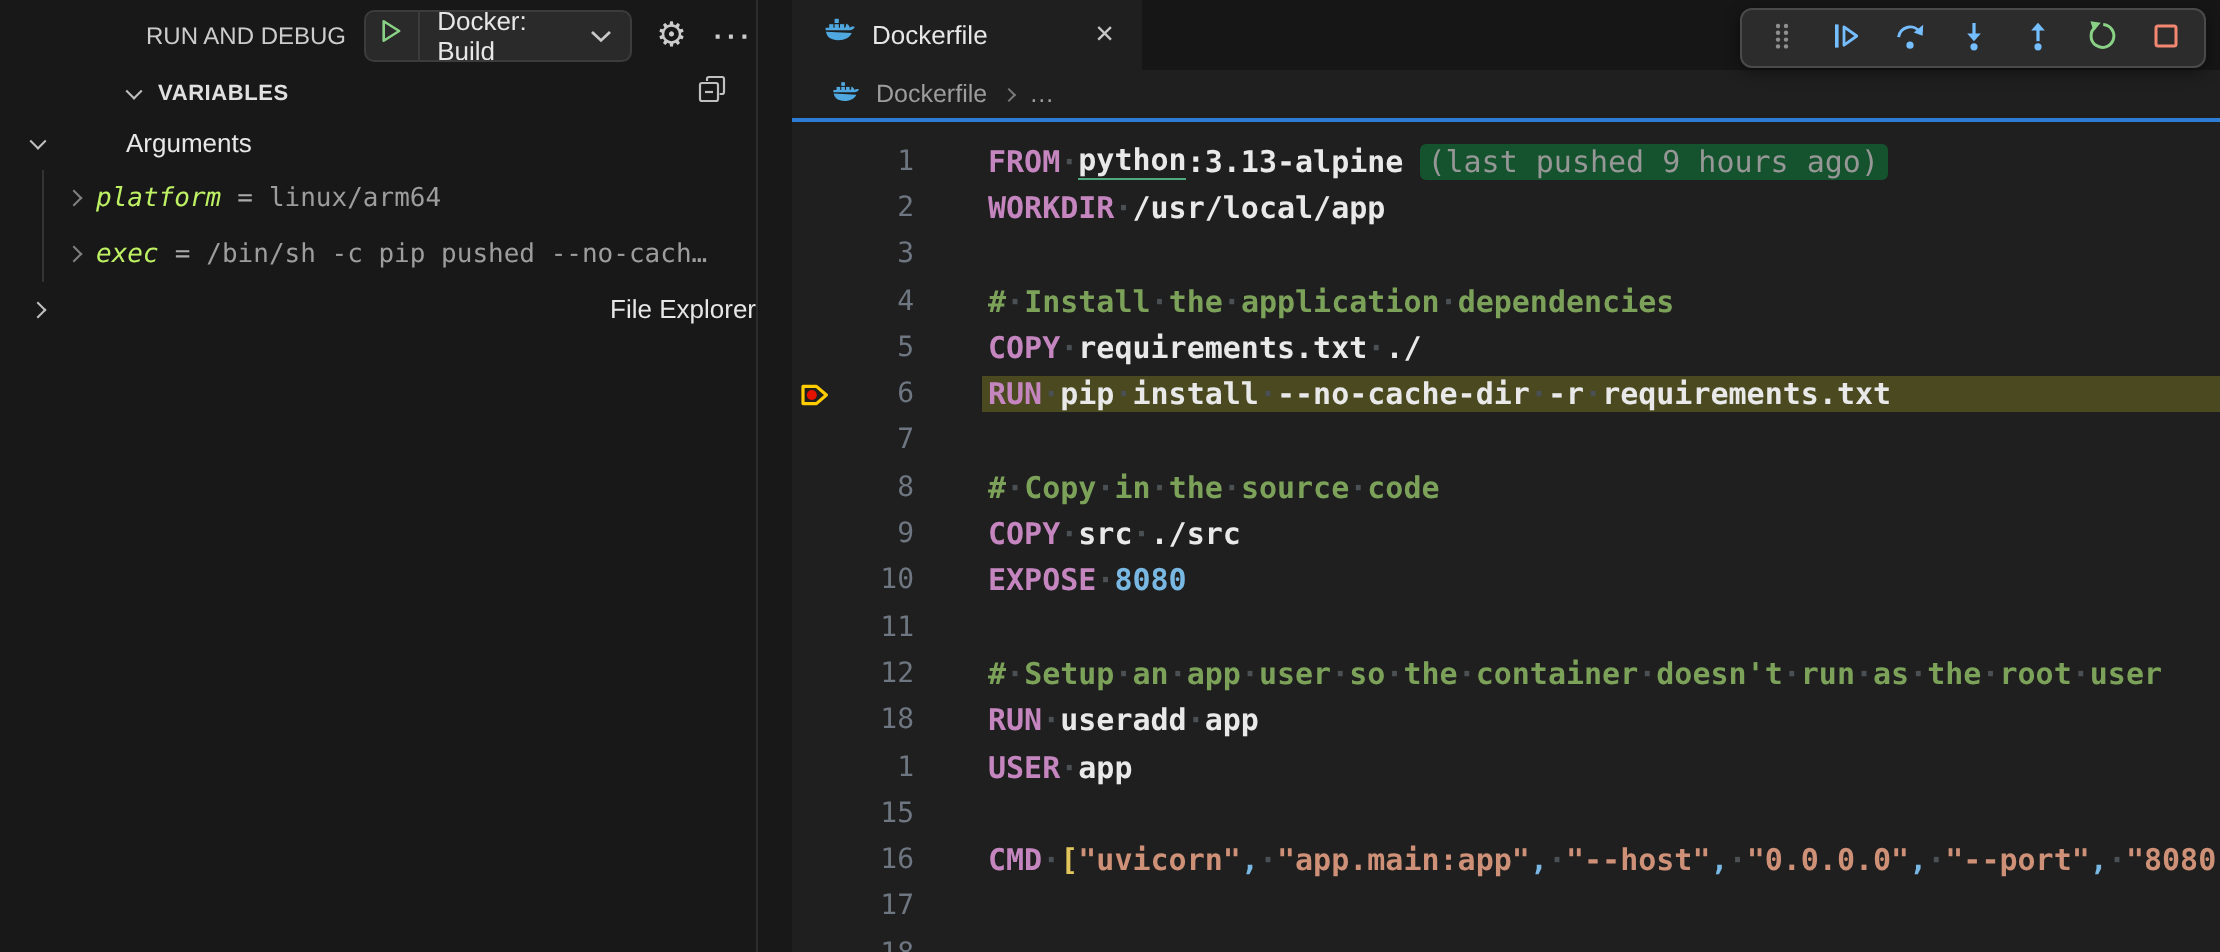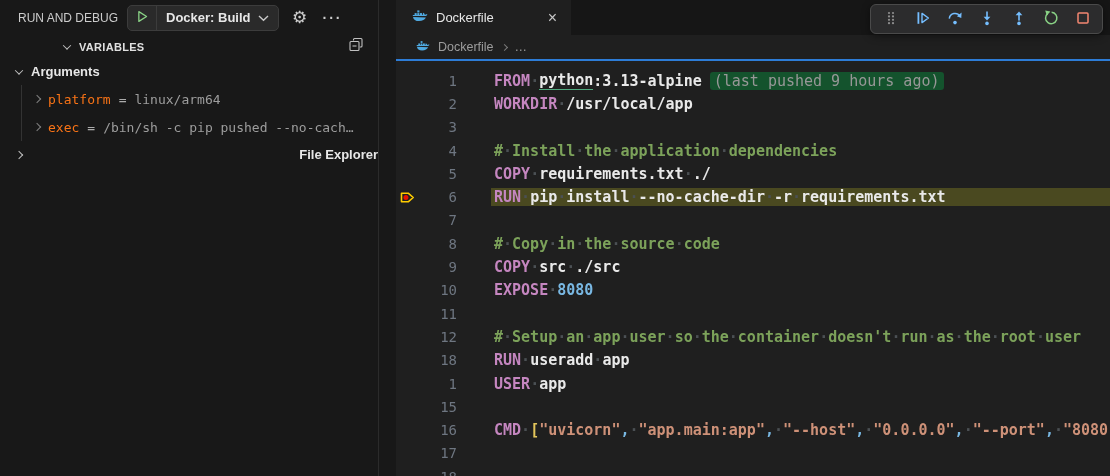"RUN AND DEBUG" .sb-header { margin-left: none -> 43px; padding-left: 18px -> 30px }
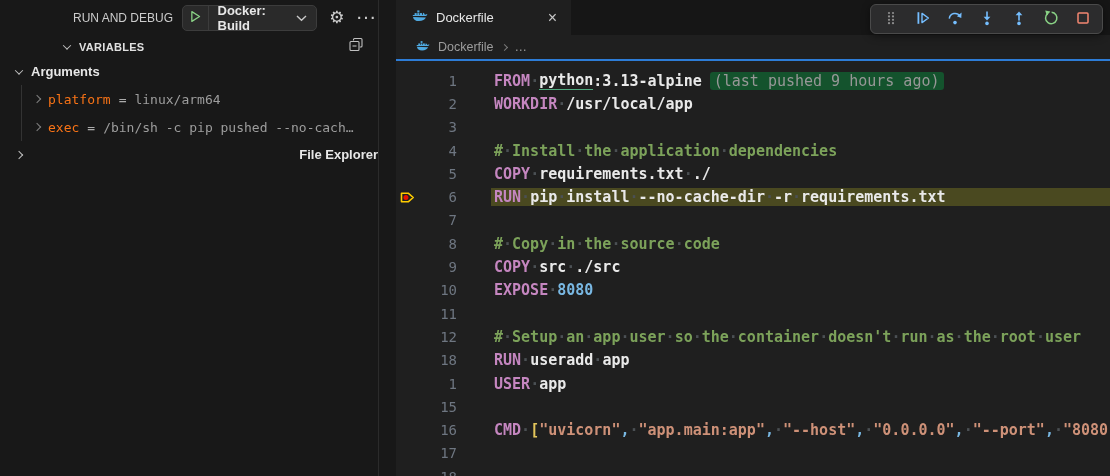"Docker: Build" .launch-label { font-weight: bold -> none }
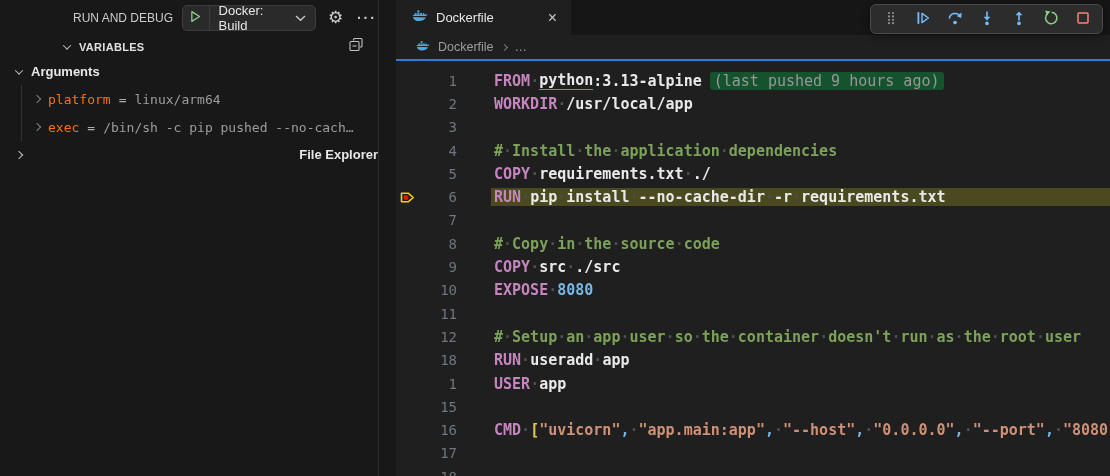"Arguments" .tree-row .lbl { font-weight: bold -> normal; margin-left: none -> 32px }
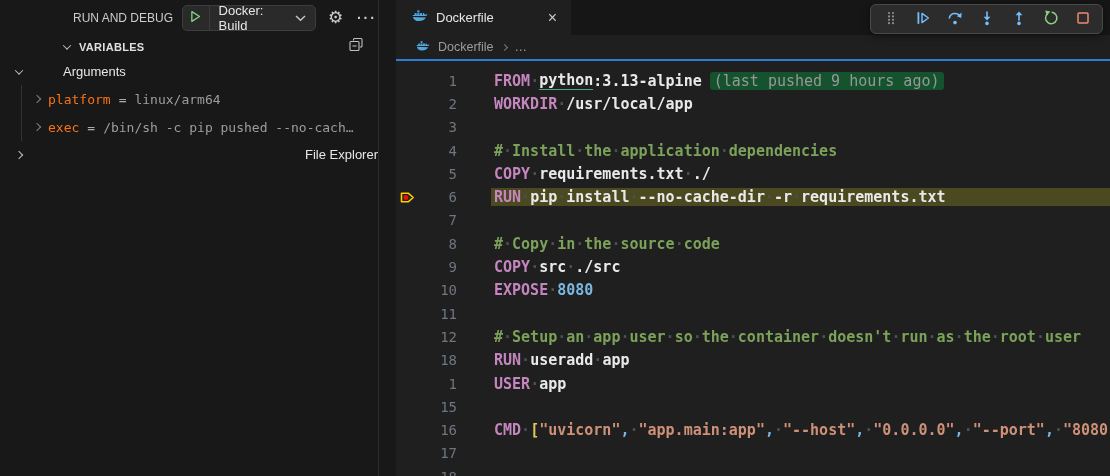"platform" .var-name { color: #f97316 -> #bef264; font-style: none -> italic }
